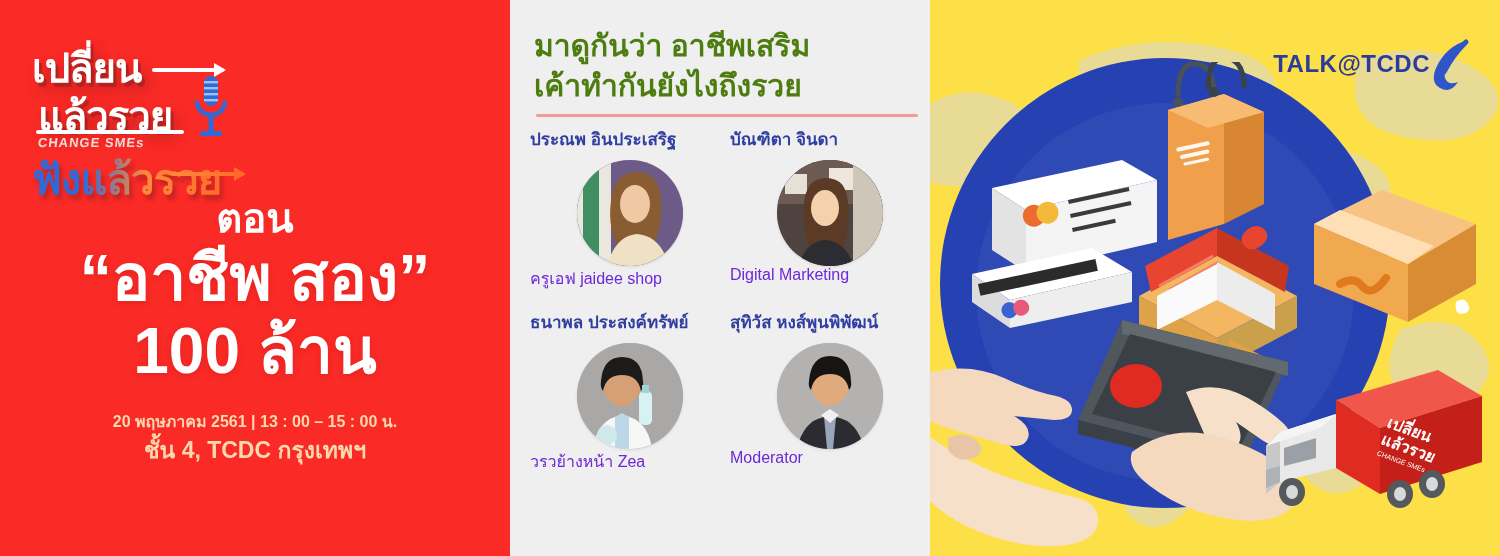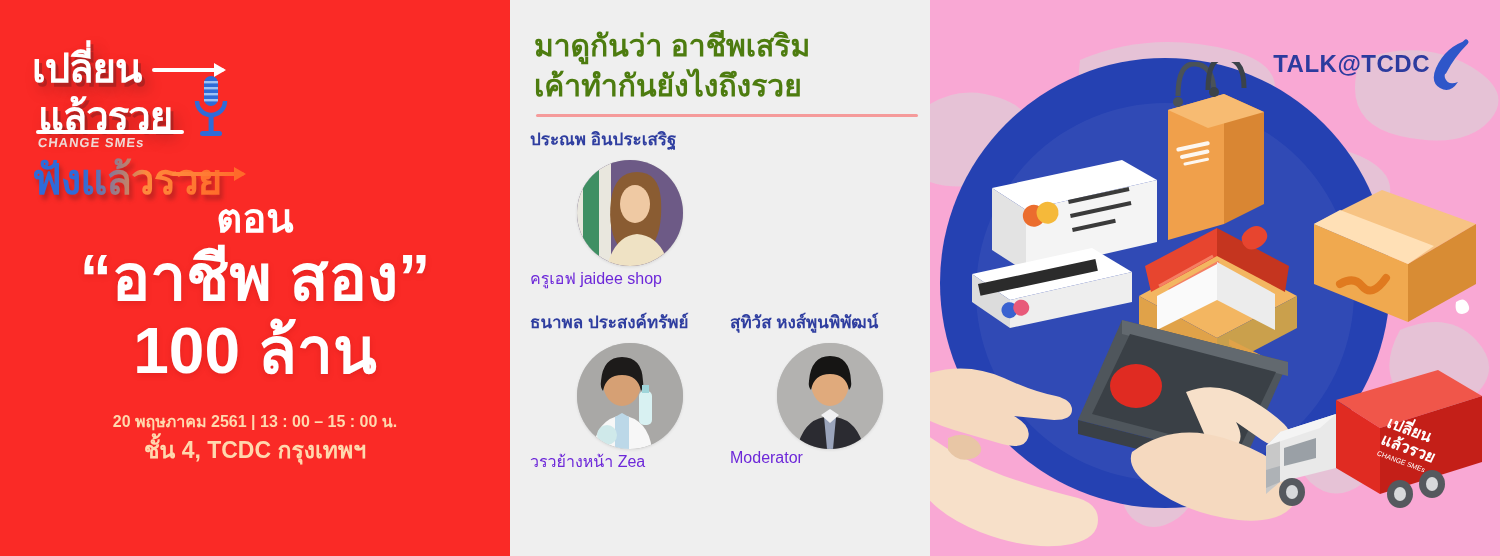"TALK@TCDC" #right-panel { background: #f9a8d4 -> #fde047 }
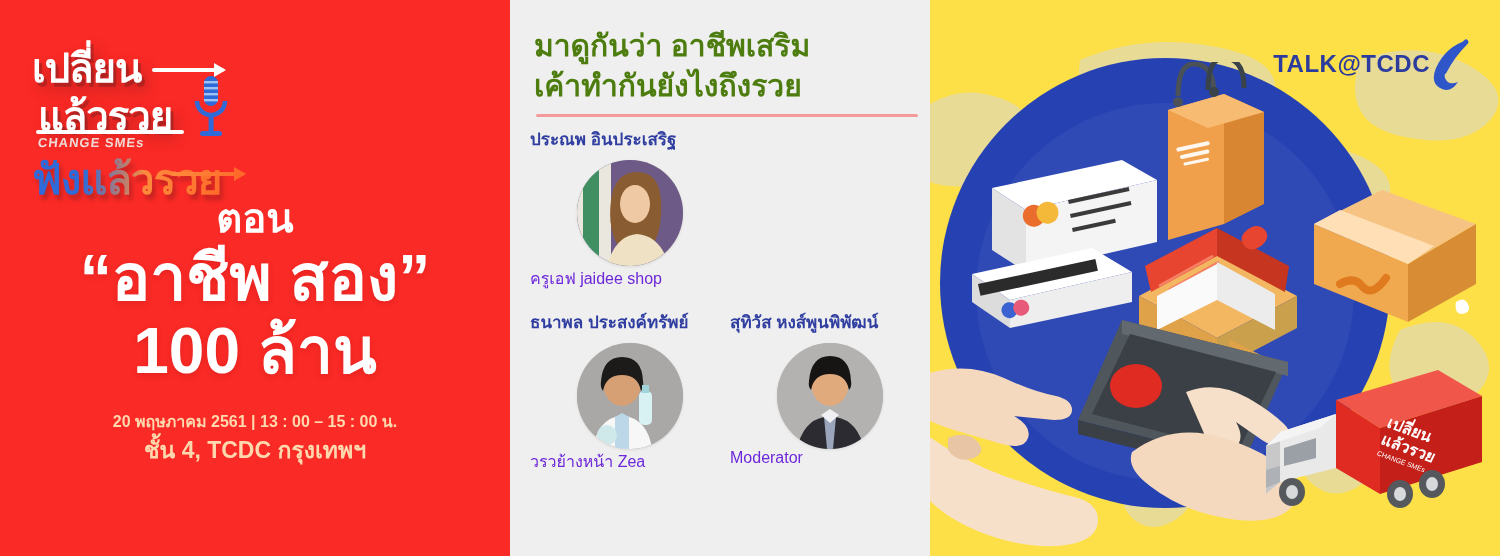"บัณฑิตา จินดา" div.spk { html: none -> <div> <div>บัณฑิตา จินดา</div> <div> <svg> <rect></rect> <rect></rect> <rect></rect> <rect></rect> <rect></rect> <ellipse></ellipse> <path></path> <ellipse></ellipse> <path></path> </svg> </div> <div>Digital Marketing</div> </div> }
